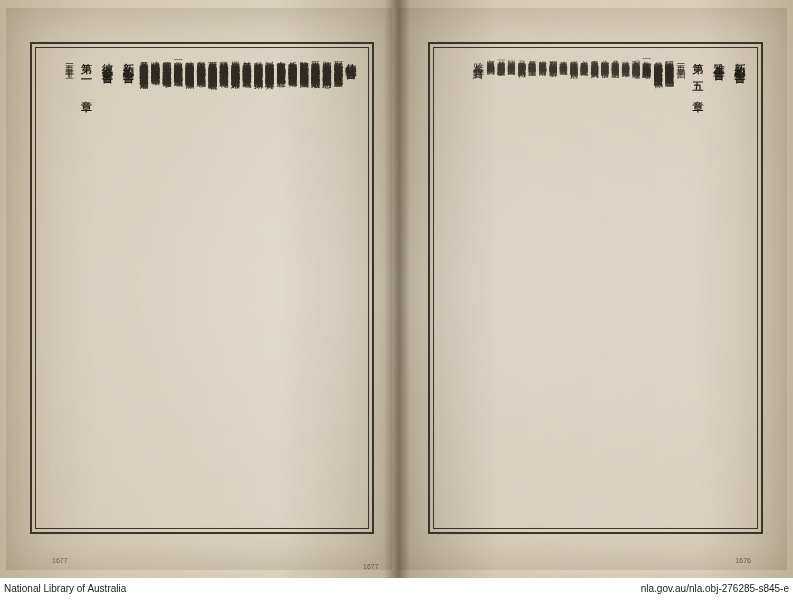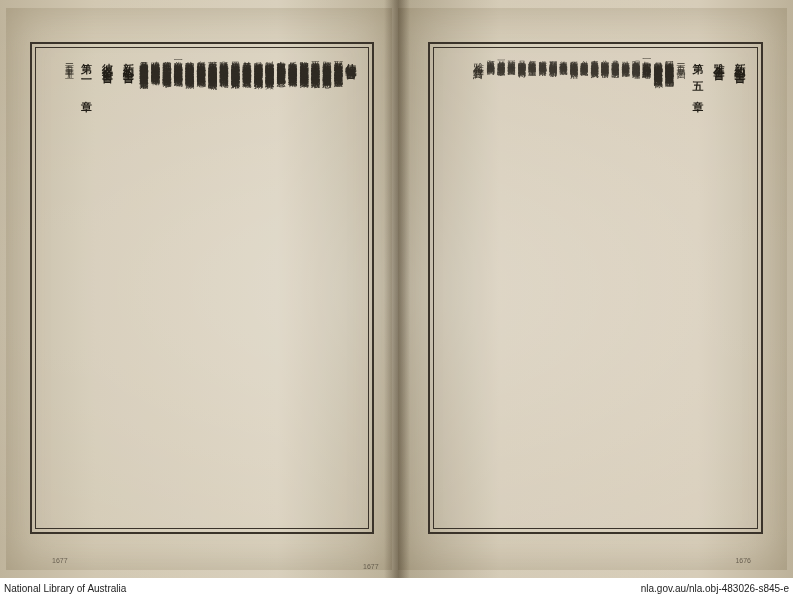"nla.gov.au/nla.obj-483026-s845-e" span.right { text: nla.gov.au/nla.obj-483026-s845-e -> nla.gov.au/nla.obj-276285-s845-e }
